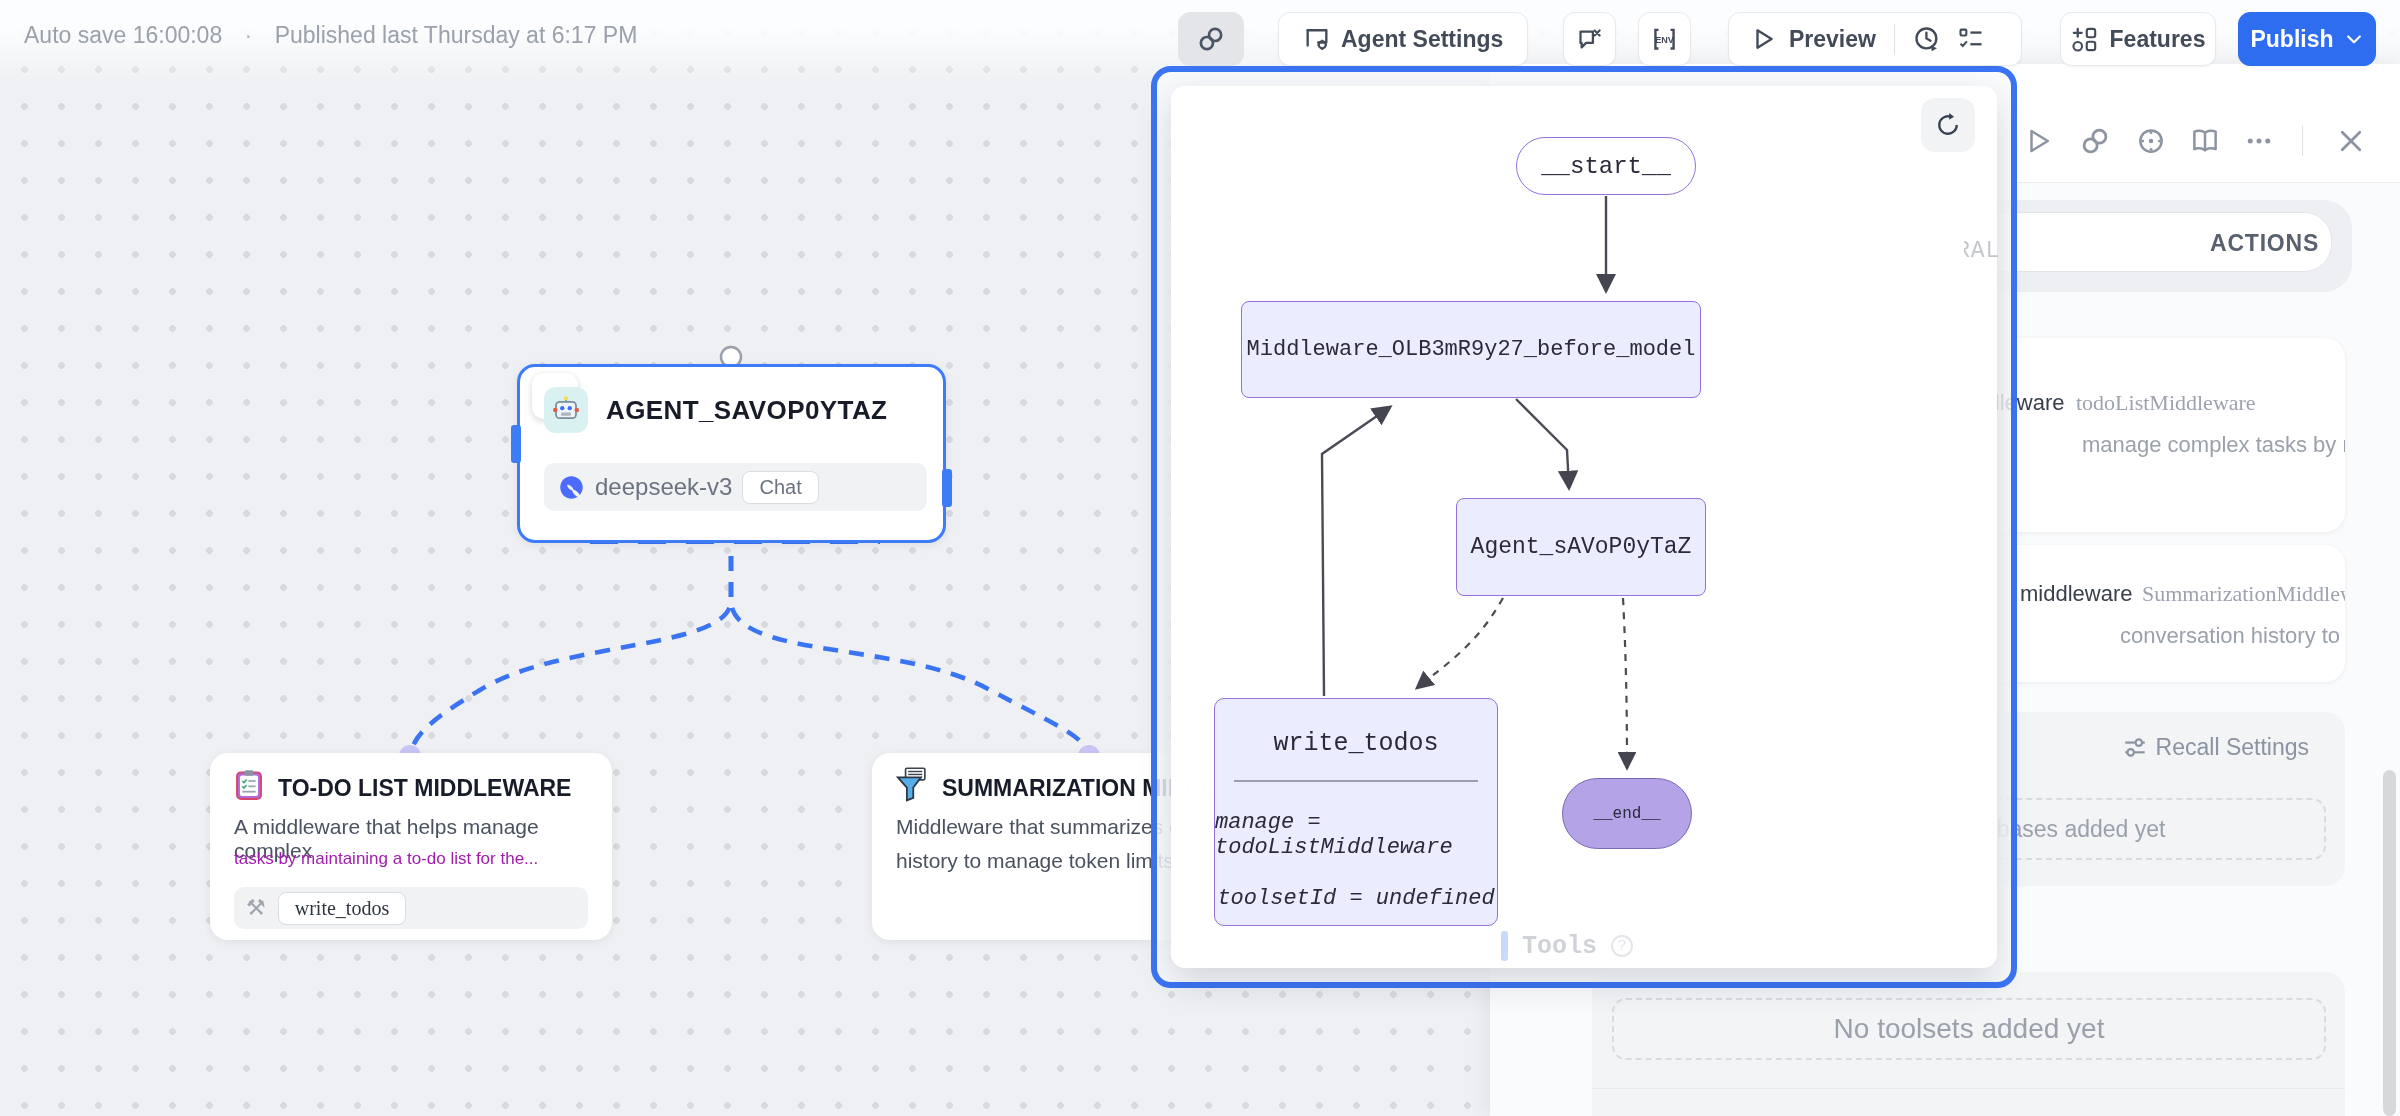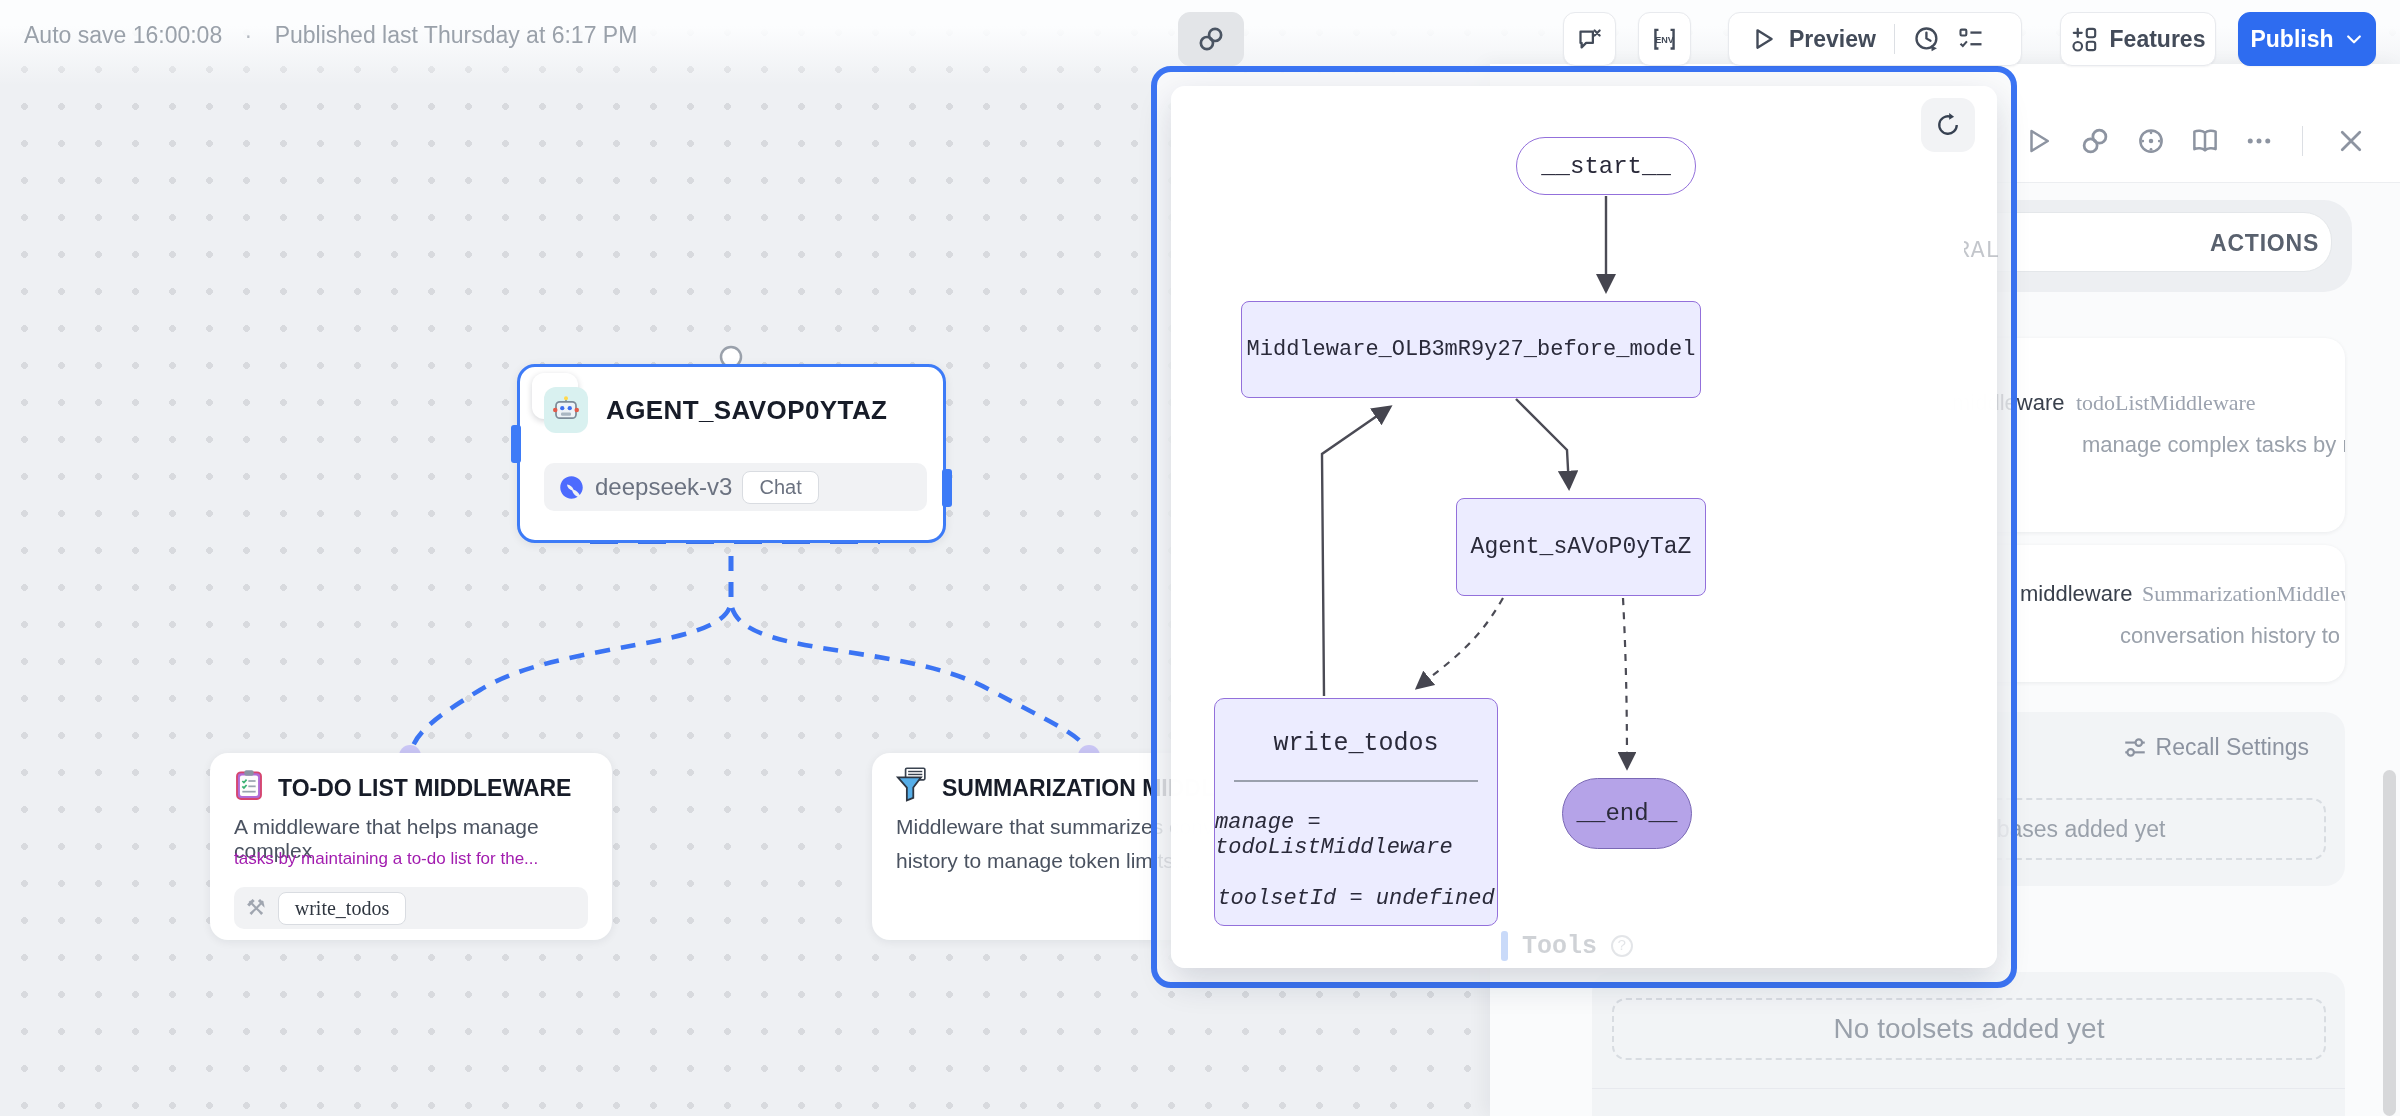"Agent Settings" div.tbtn { html: none -> <div> <svg> <path></path> <path></path> <circle></circle> <g> <line></line> <line></line> <line></line> <line></line> </g> </svg> <span>Agent Settings</span> </div> }
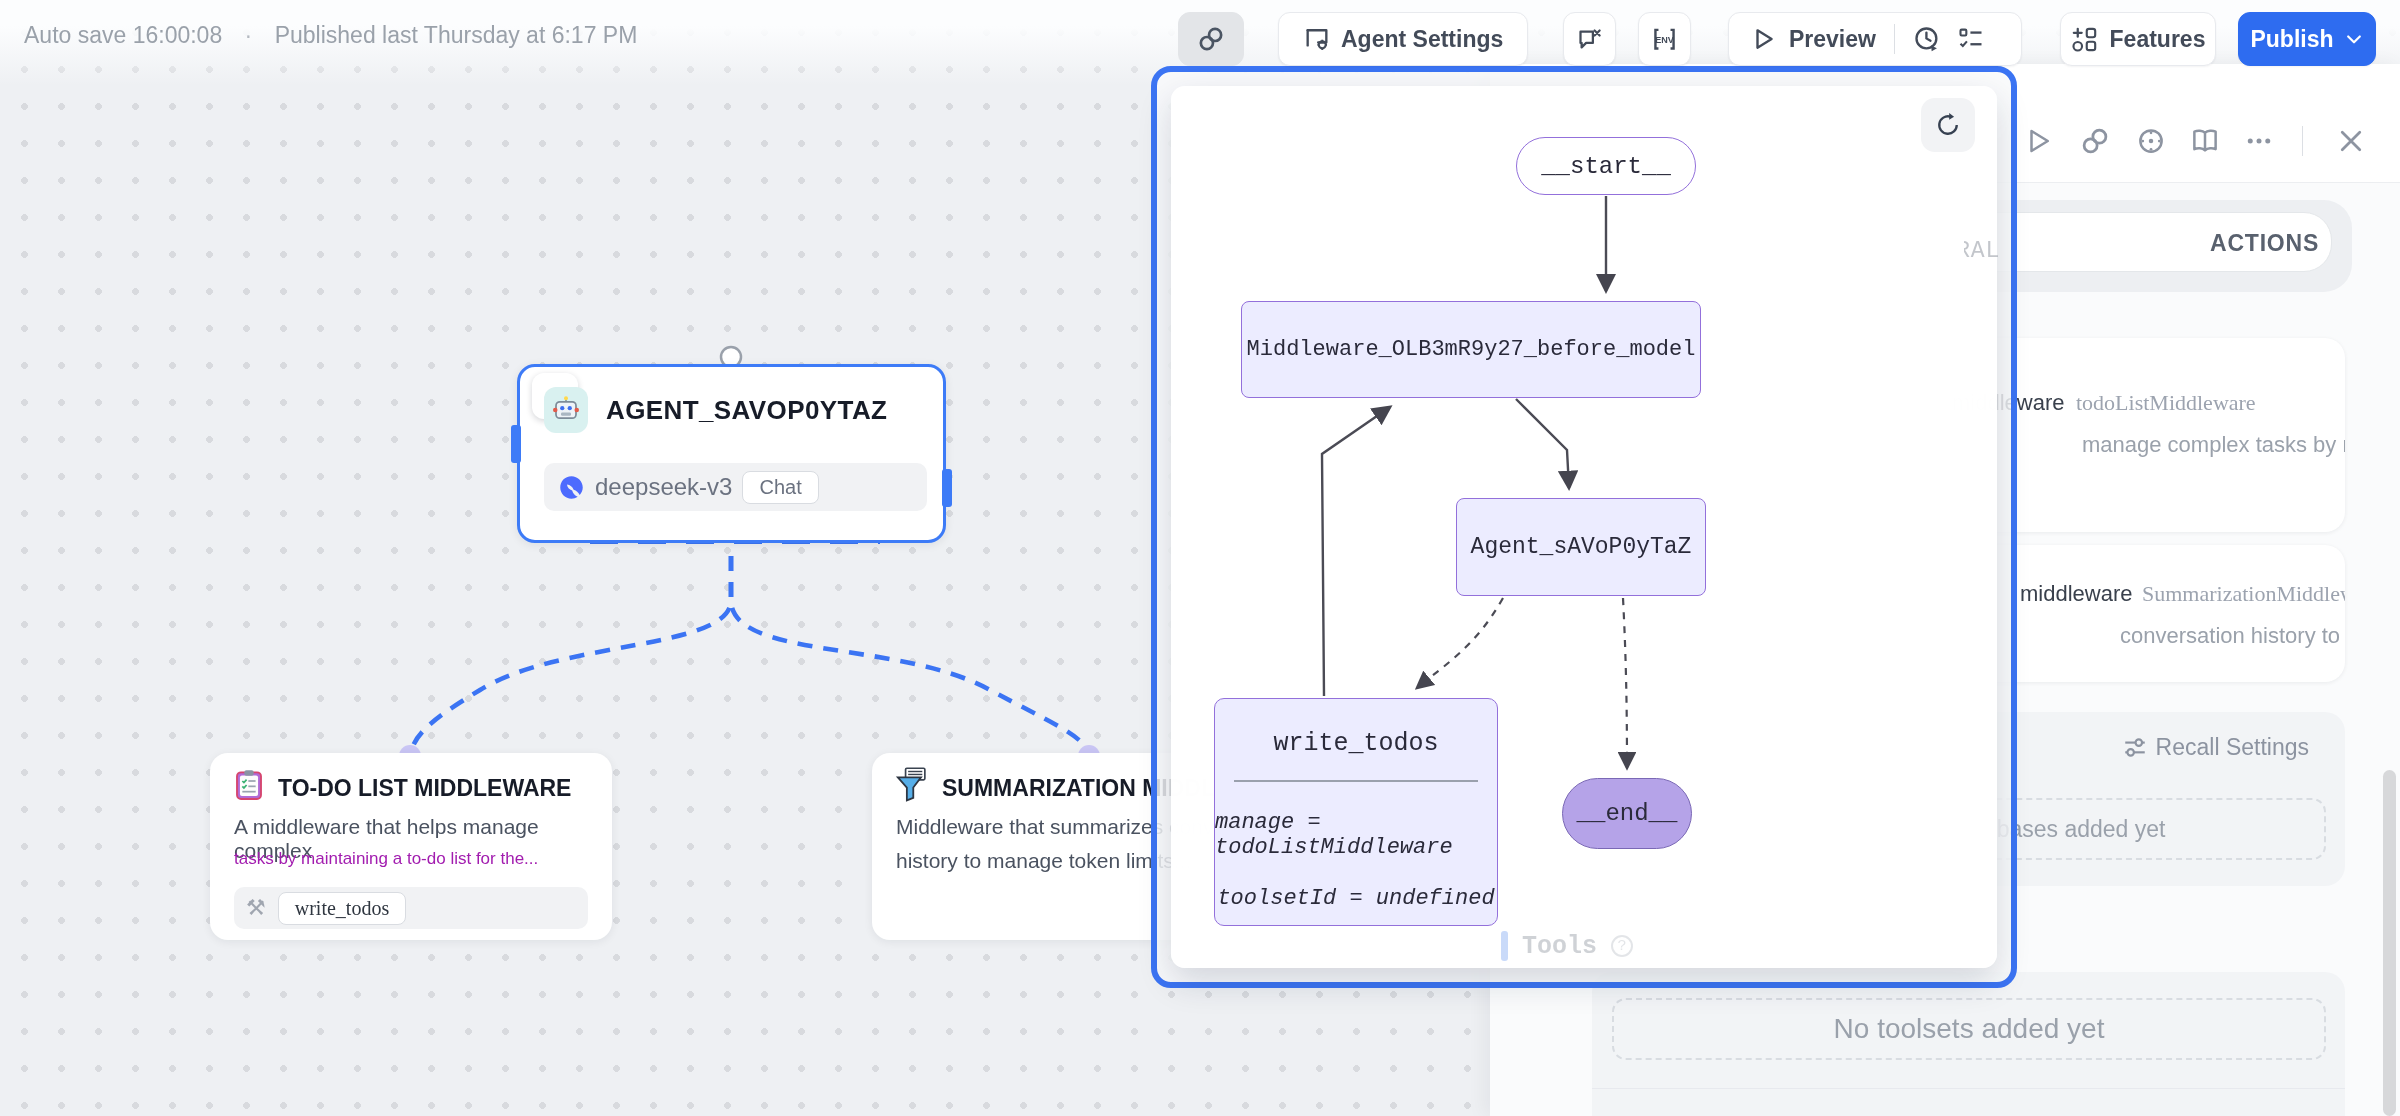"__end__" div.gnode { font-size: 24px -> 16px }
